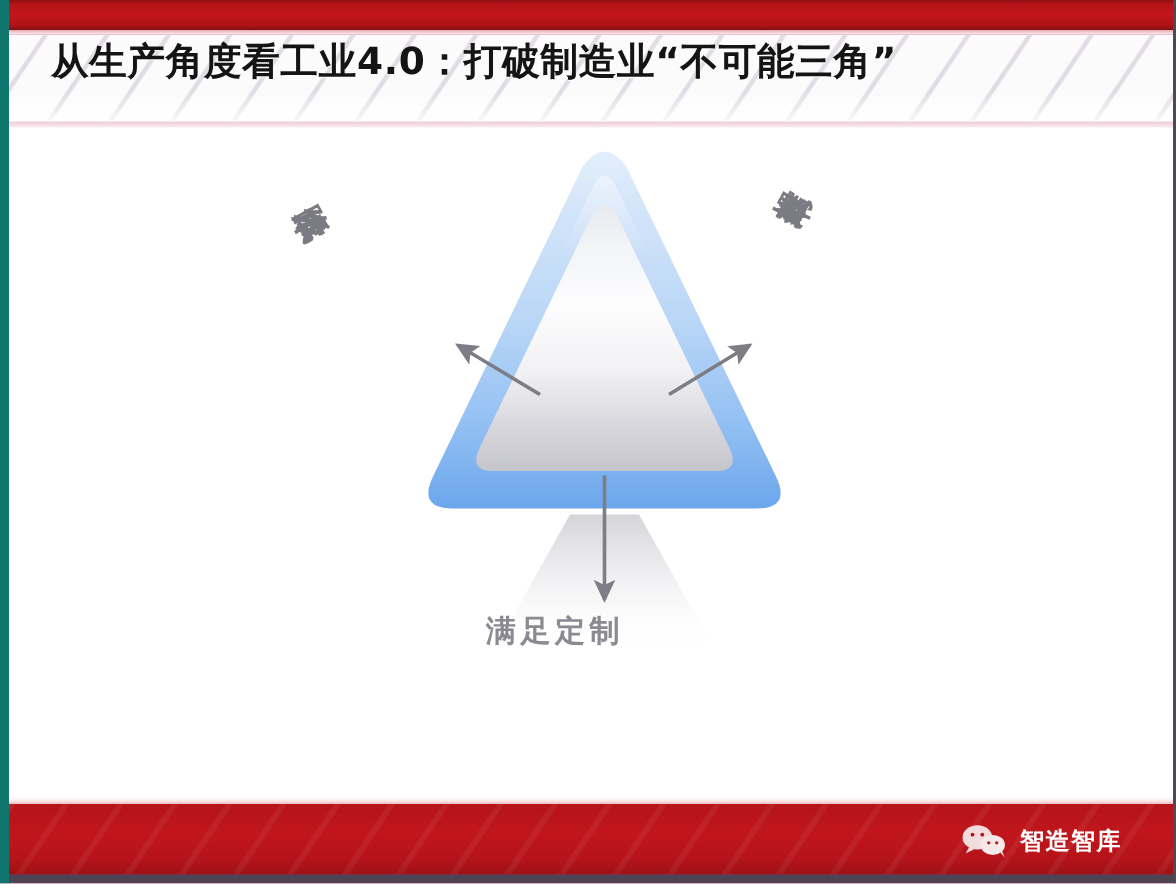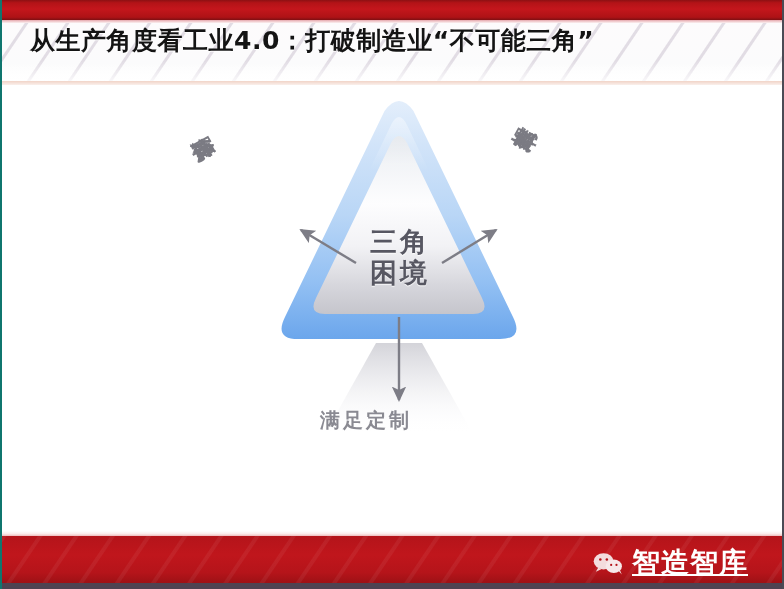"从生产角度看工业4.0：打破制造业“不可能三角”" #slide { background: #c2410c -> #be185d; border-left: 2px solid #0f766e -> 6px solid #0f766e }
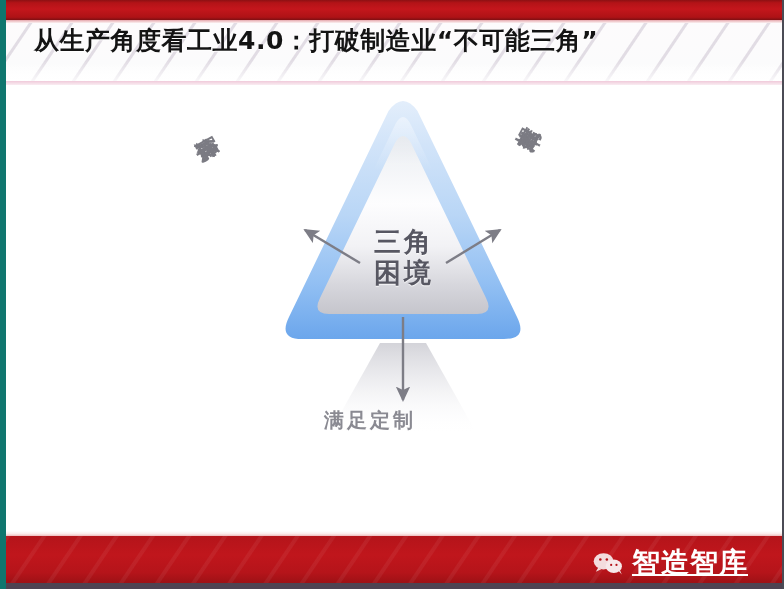"三角" div.center-text { html: <div> <span>三角</span> <span>困境</span> </div> -> none }
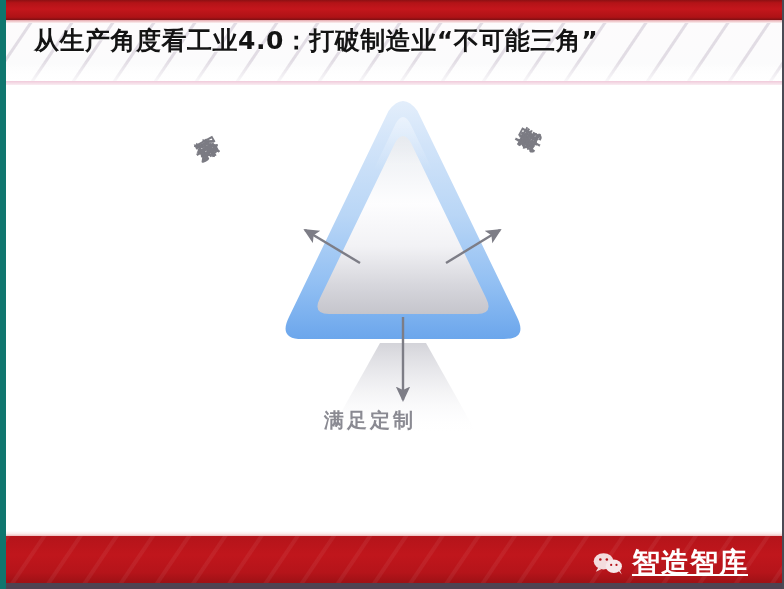"智造智库" .brand-name { font-size: 28px -> 16px; text-decoration: underline -> none }
